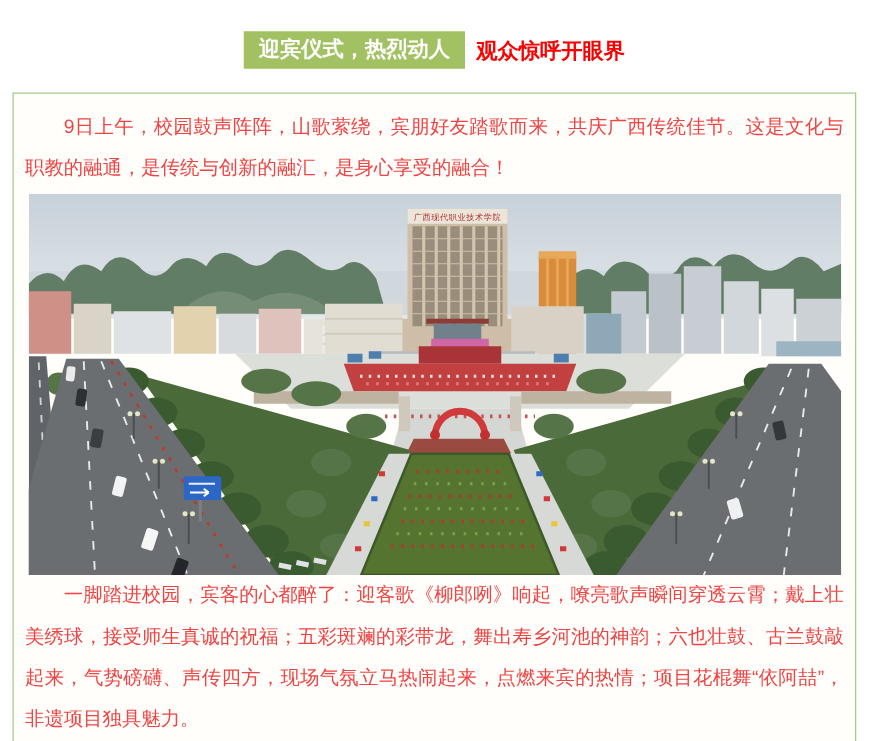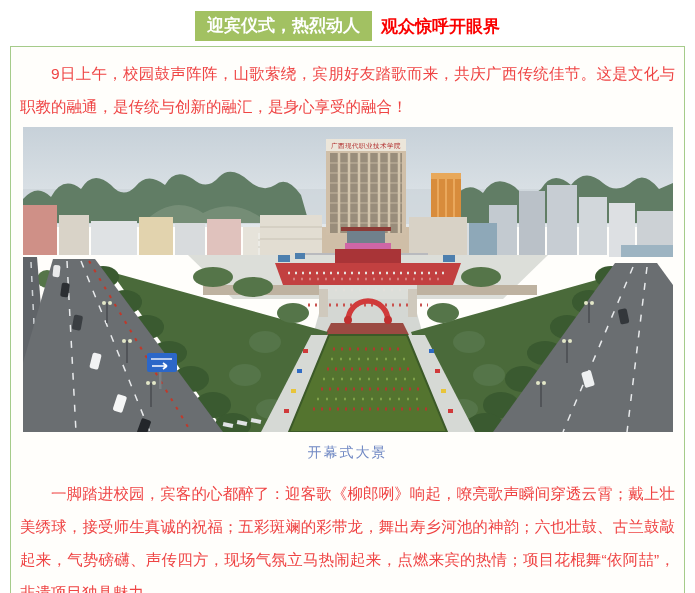"迎宾仪式，热烈动人 观众惊呼开眼界" .article-header { margin: 2px -> 16px }
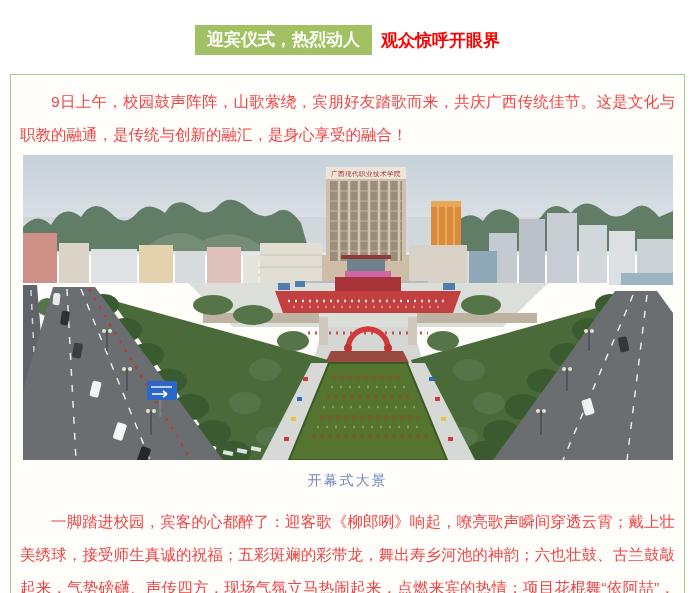"开幕式大景" figcaption.photo-caption { html: <figcaption>开幕式大景</figcaption> -> none }
